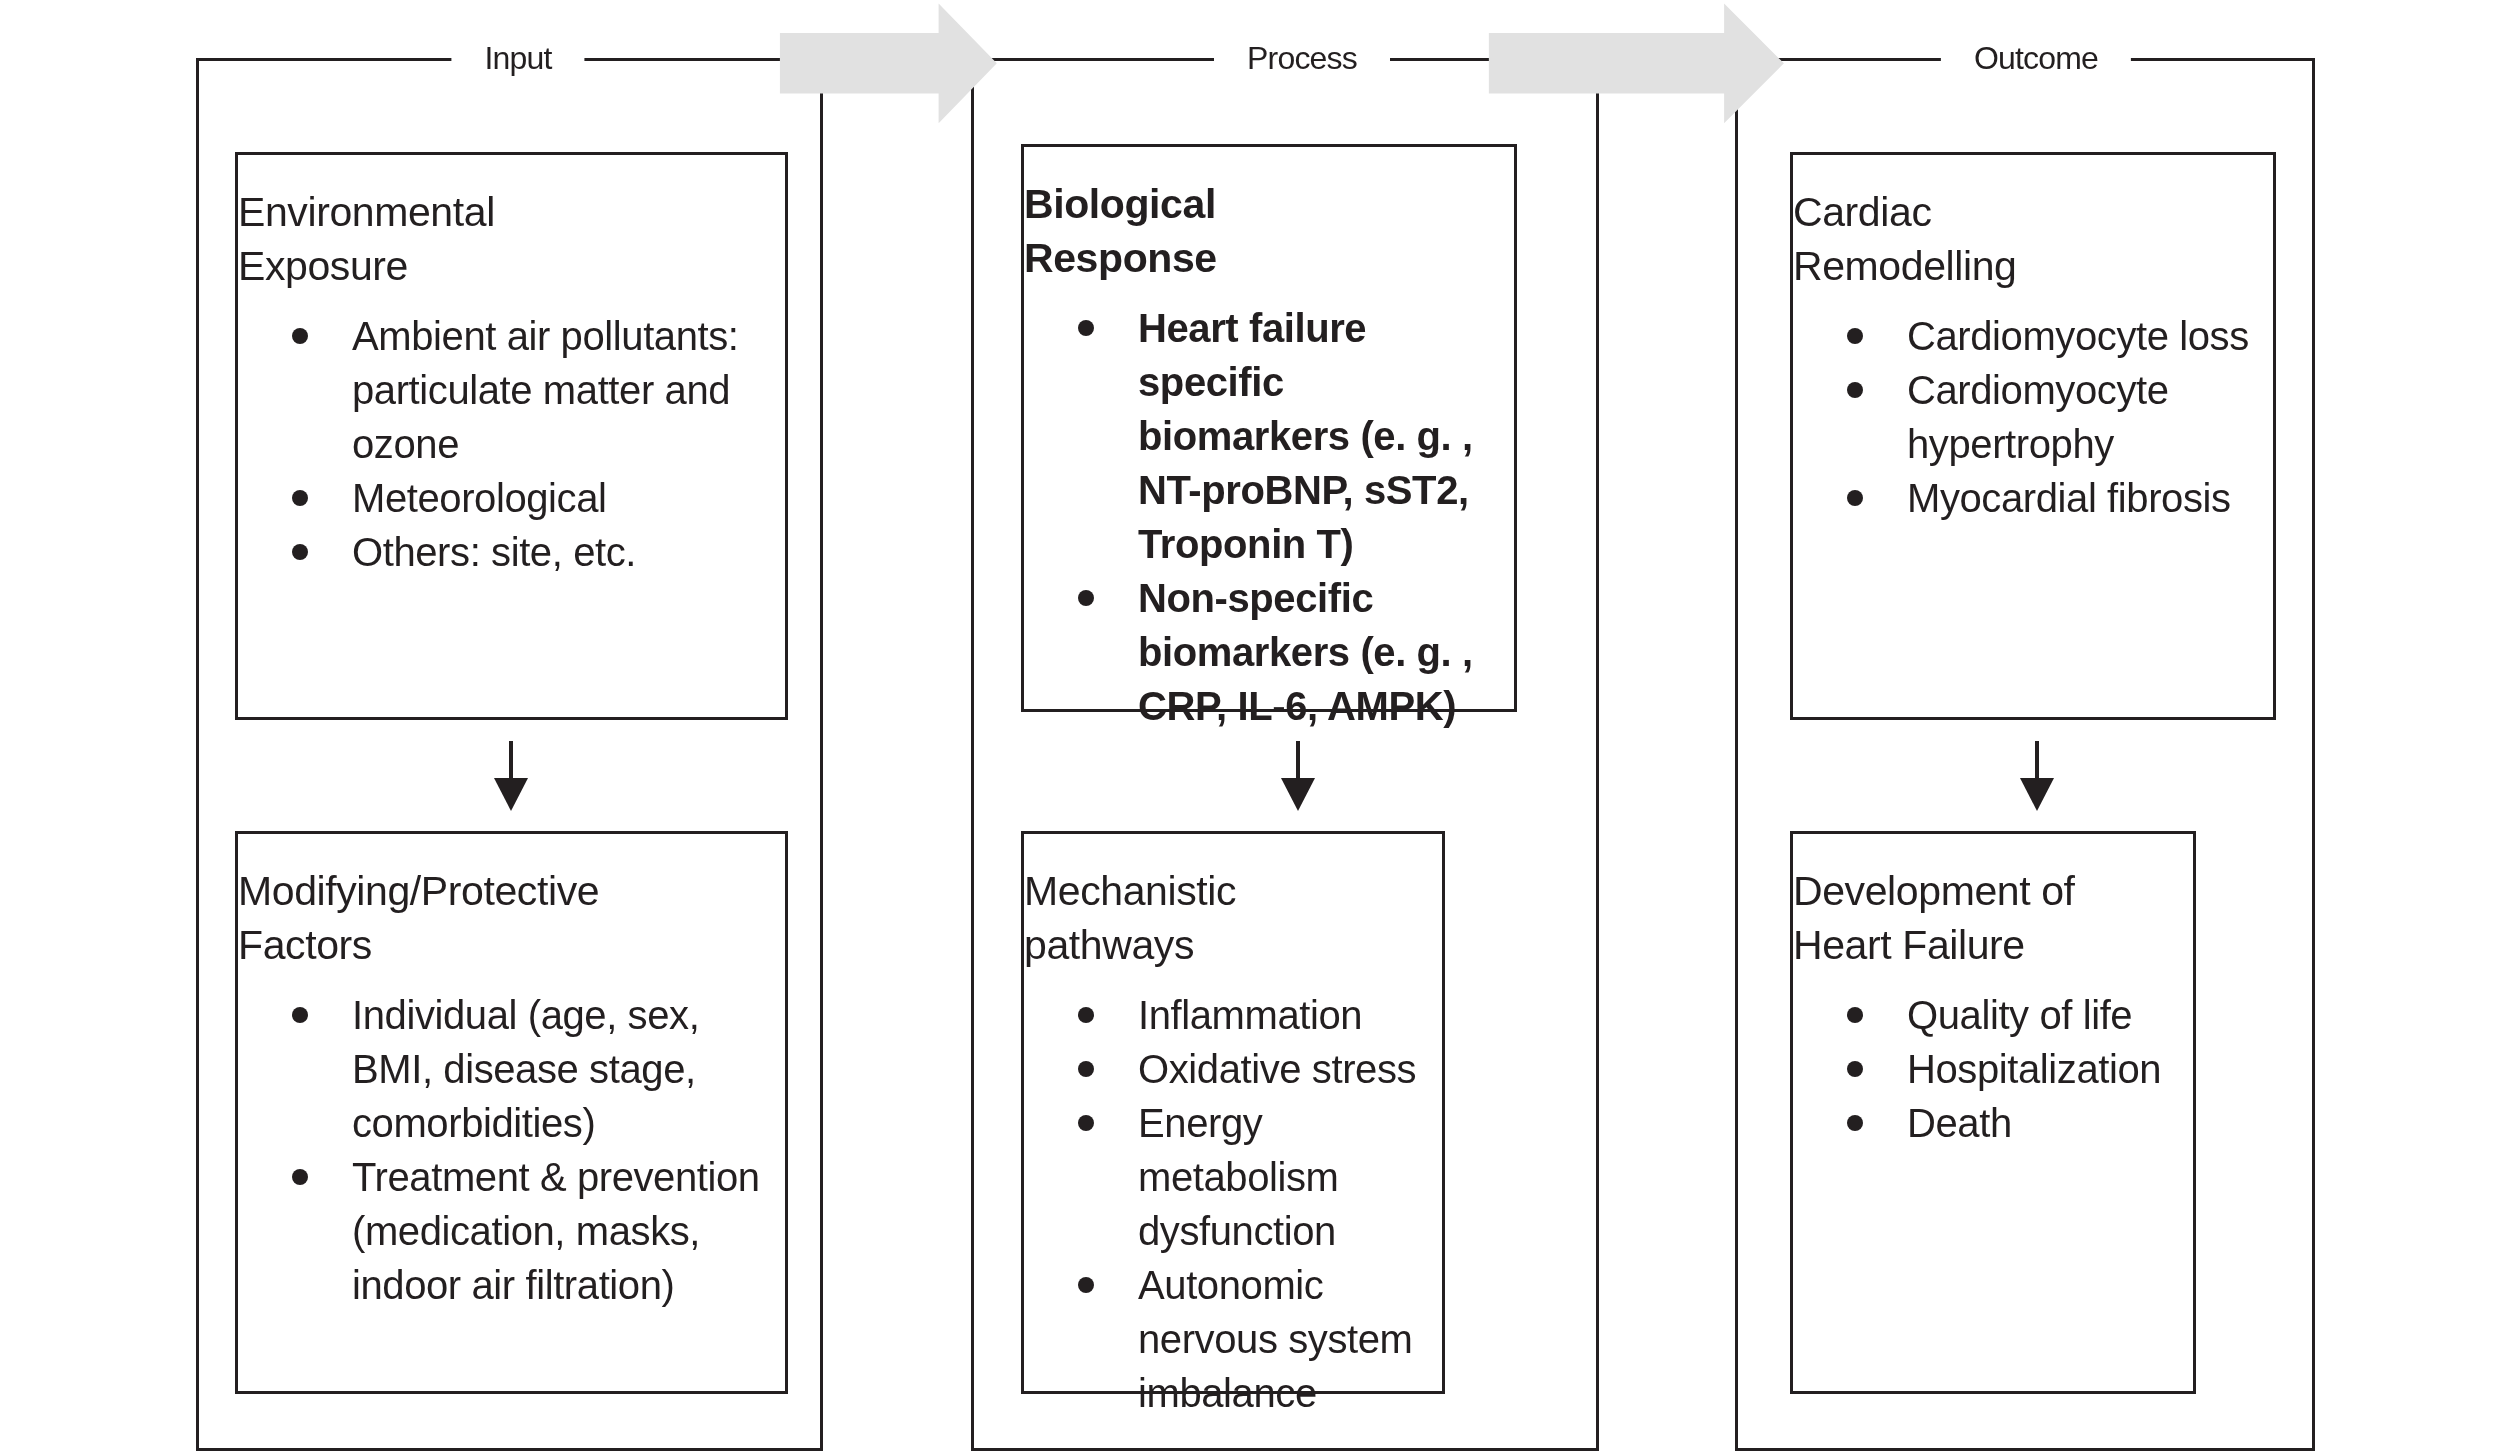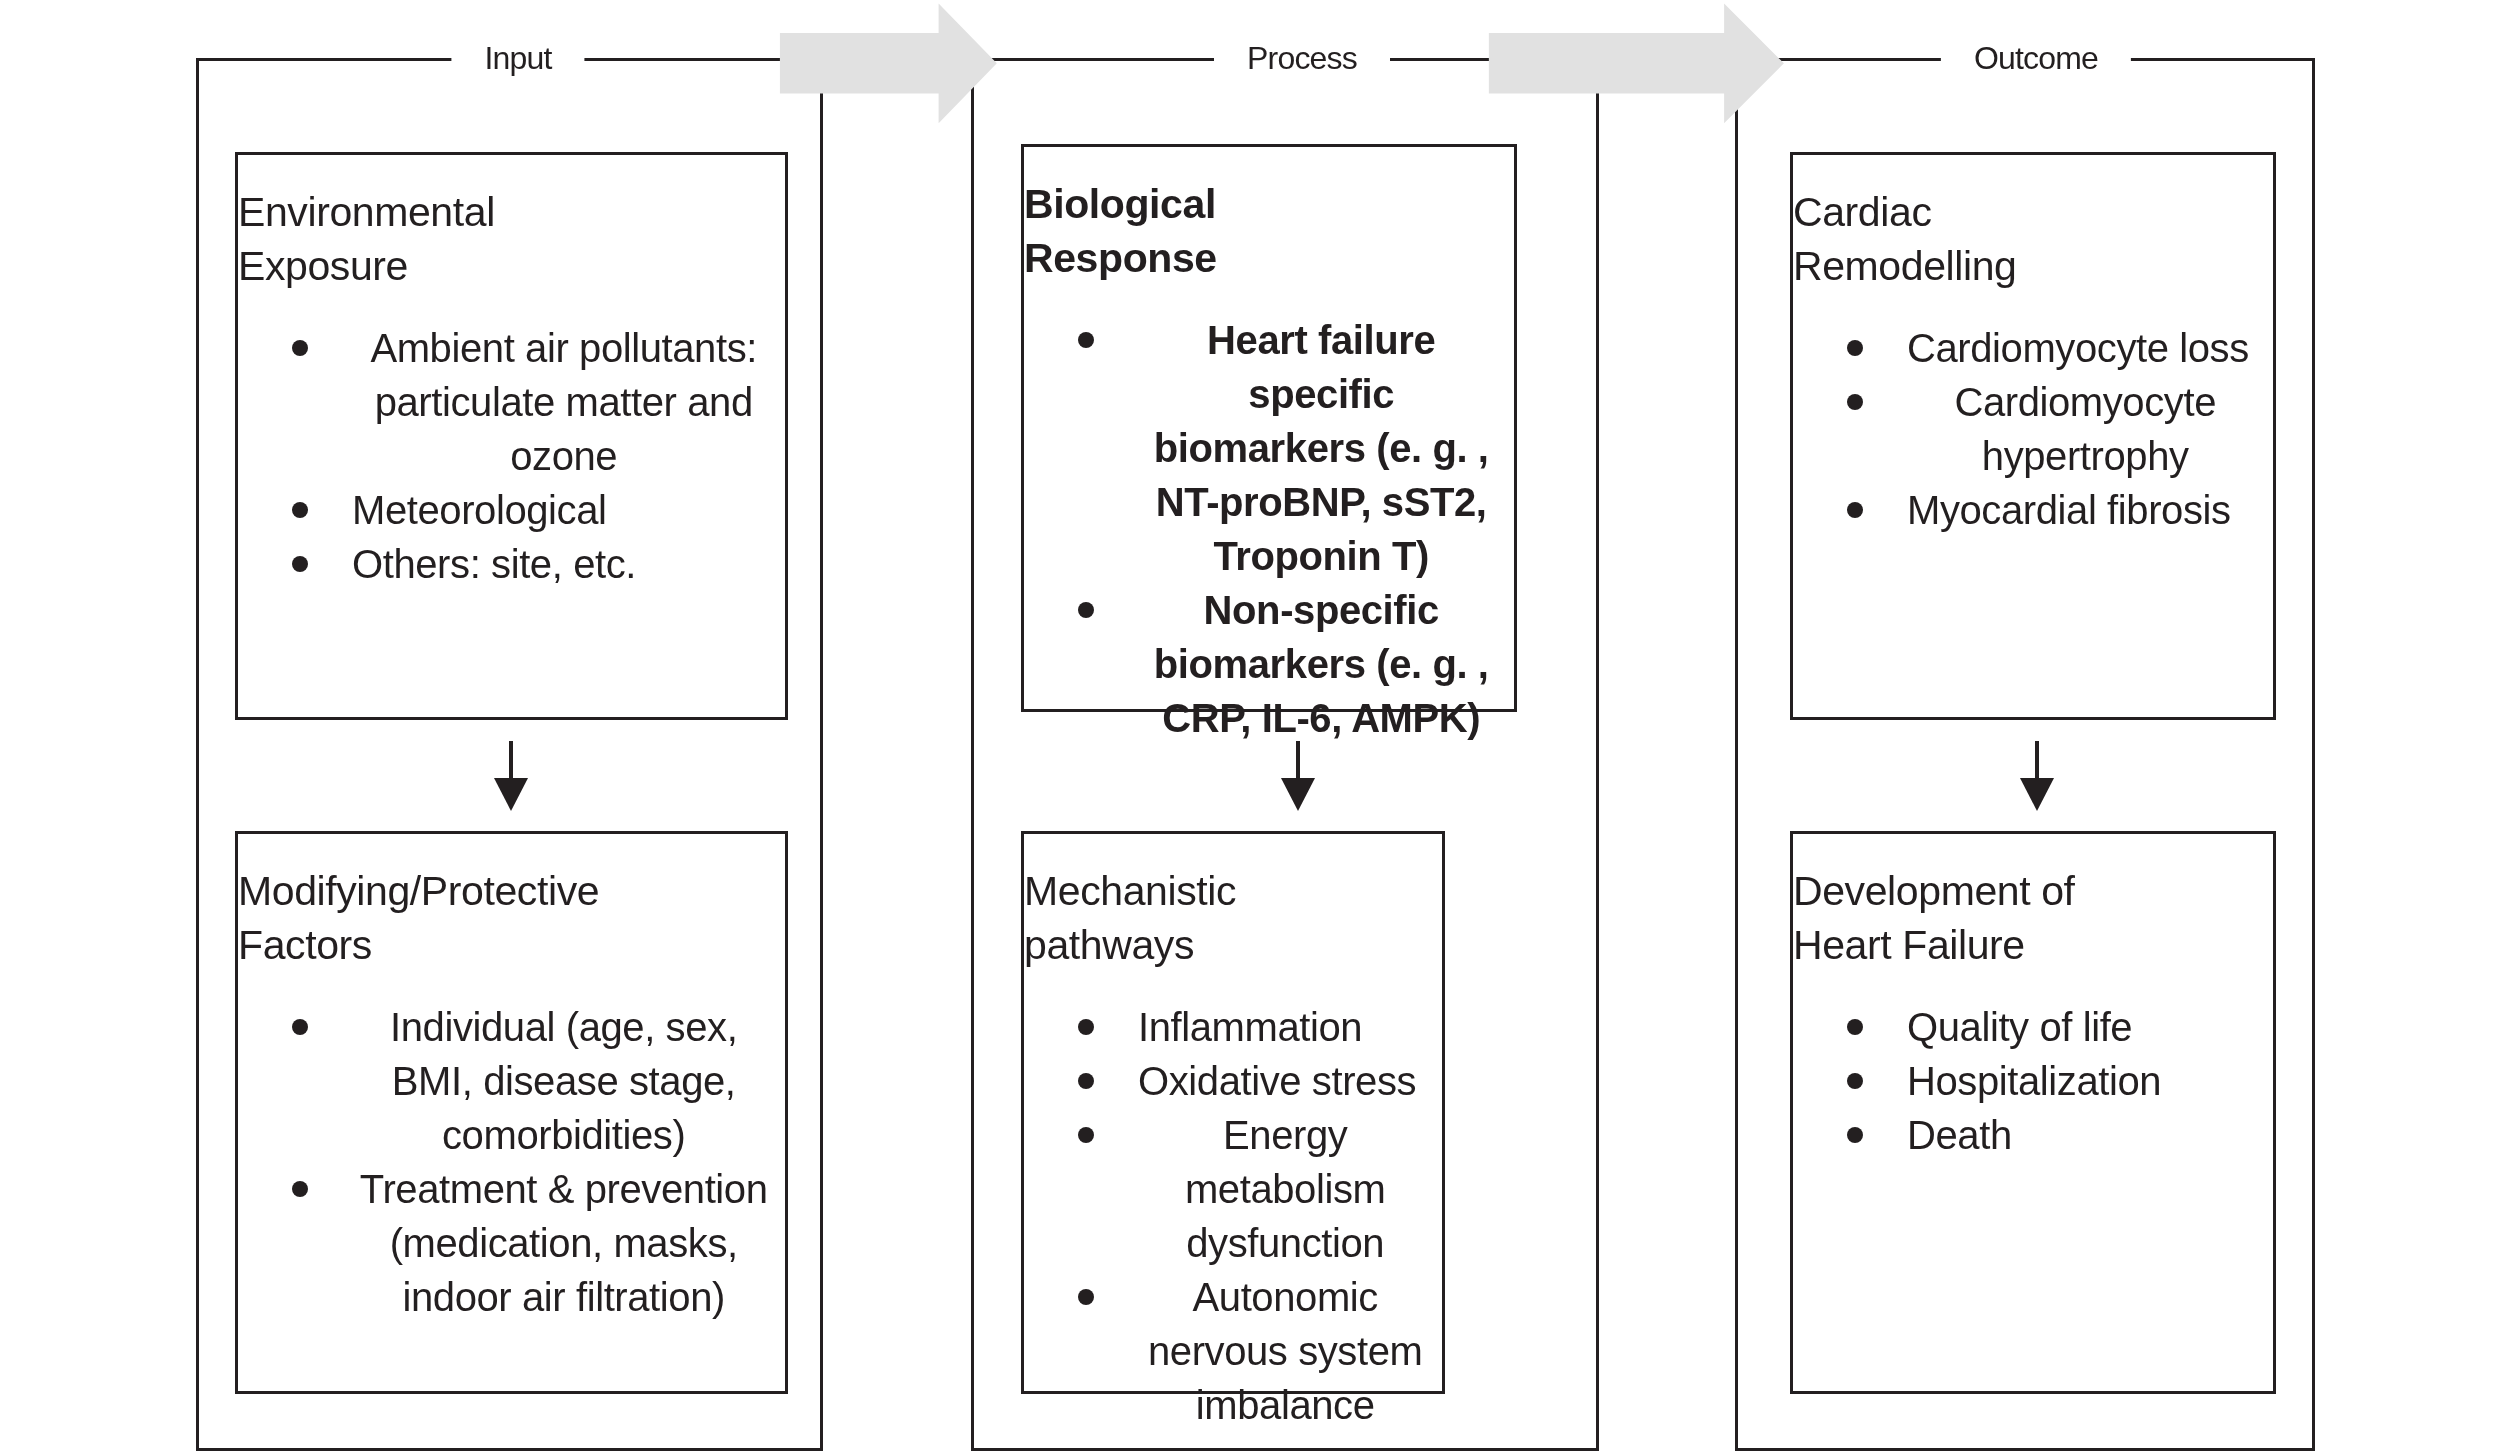"Ambient air pollutants: particulate" .bullets { margin-top: 28px -> 16px; text-align: center -> none }
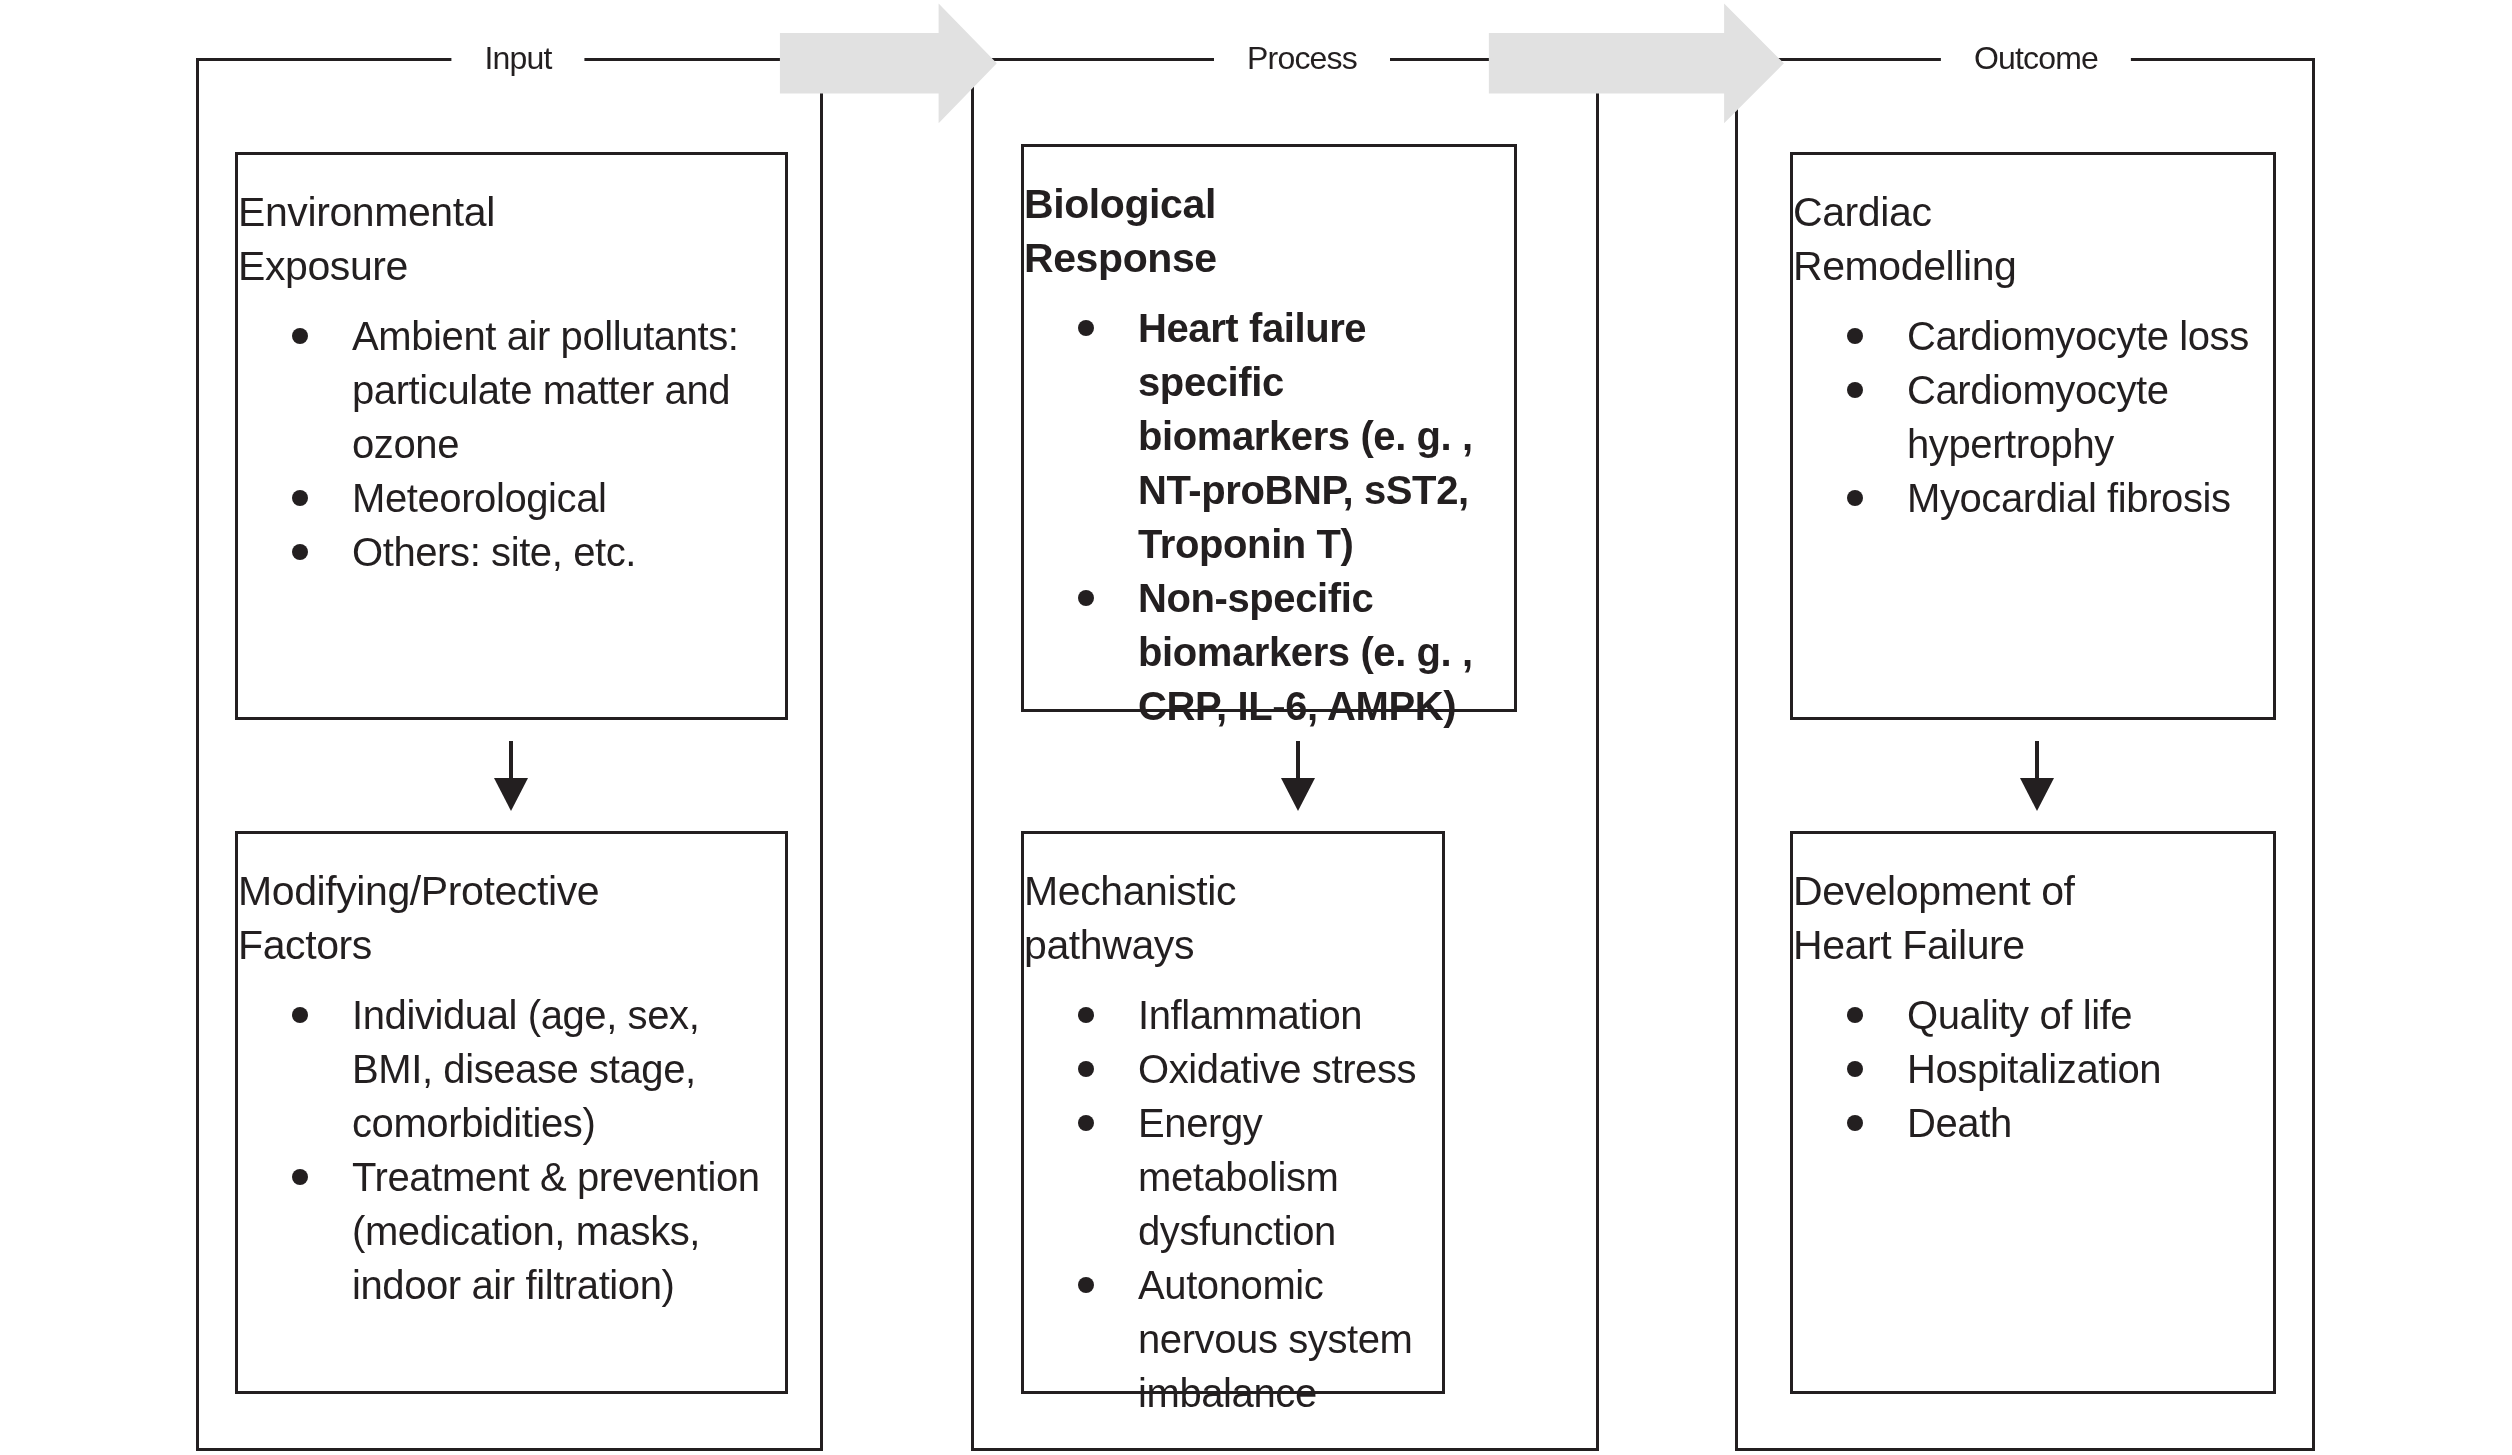"Development of" section.box { width: 486px -> 406px }
